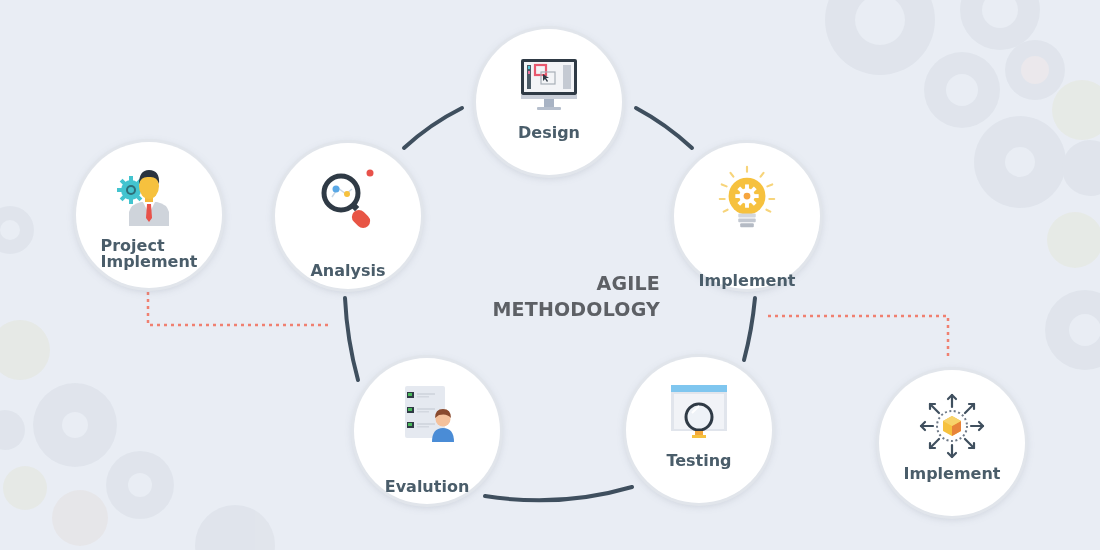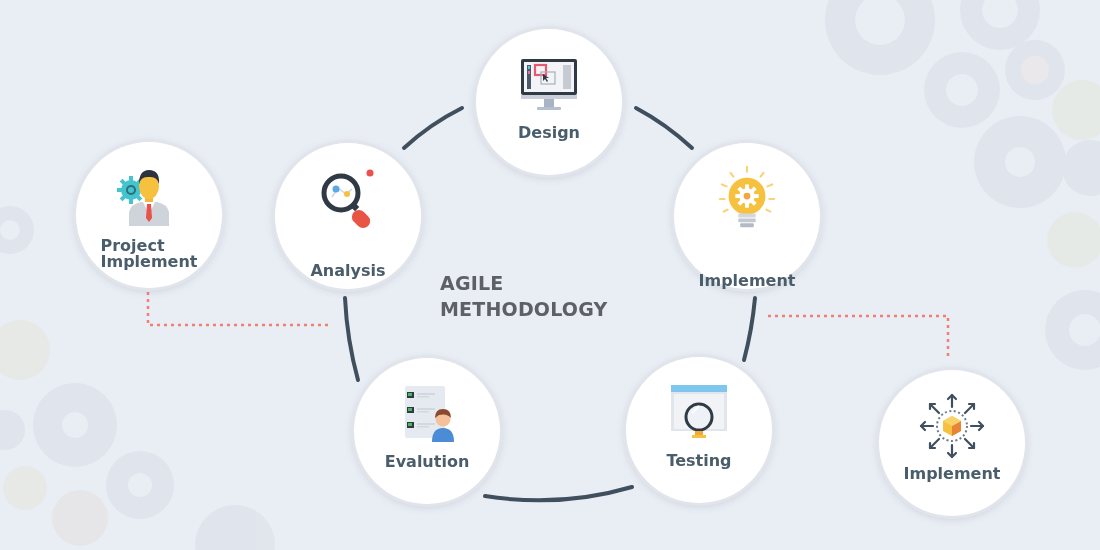"AGILE" .title { text-align: left -> right }
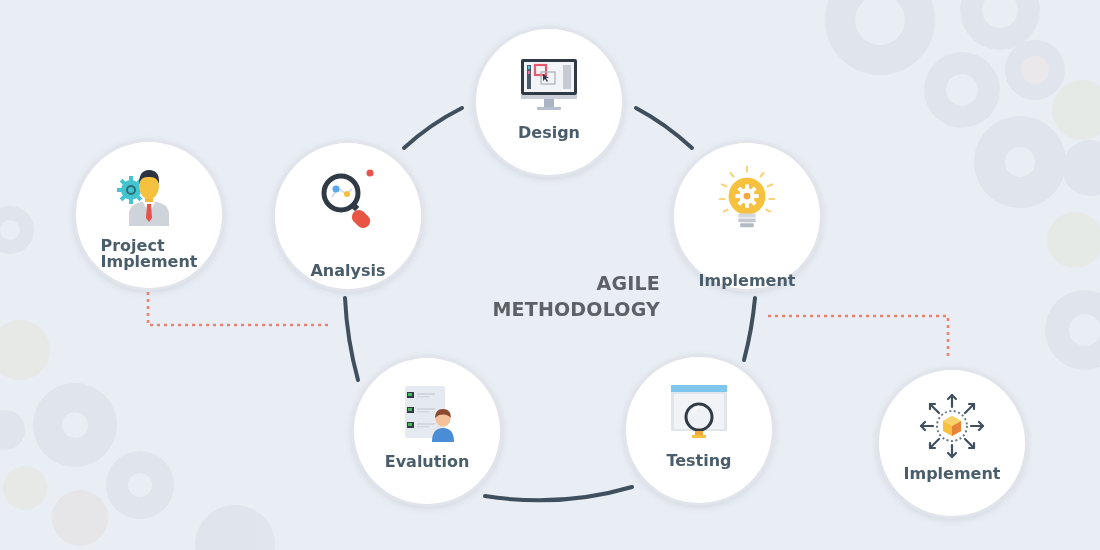"Evalution" div.node { gap: none -> 25px }
